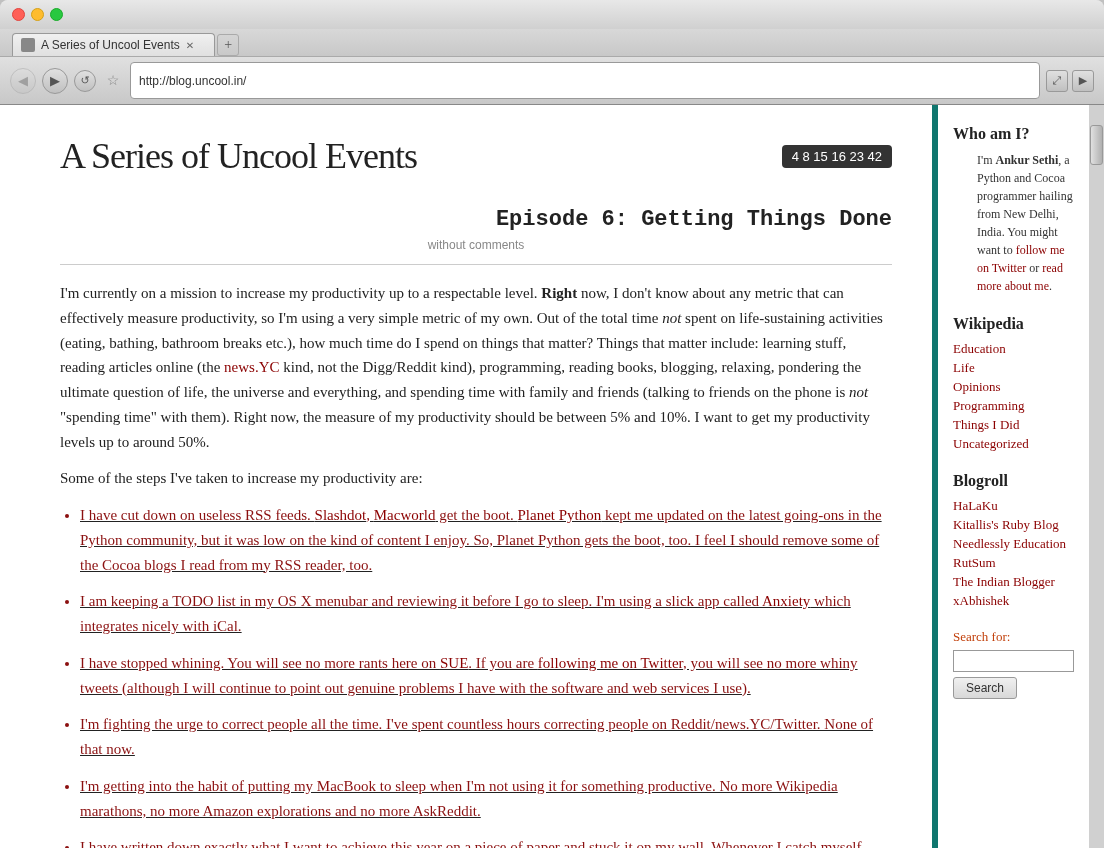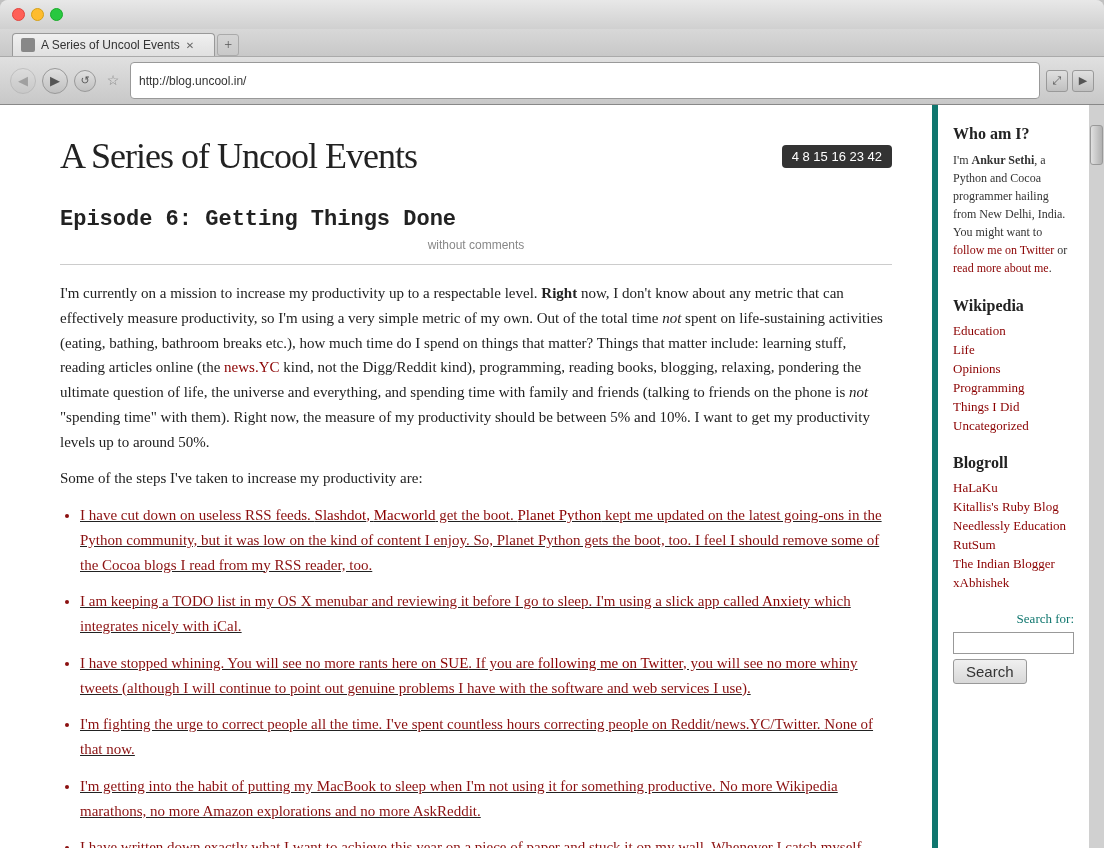"I'm Ankur Sethi, a Python" .sidebar-text { margin-left: none -> 24px }
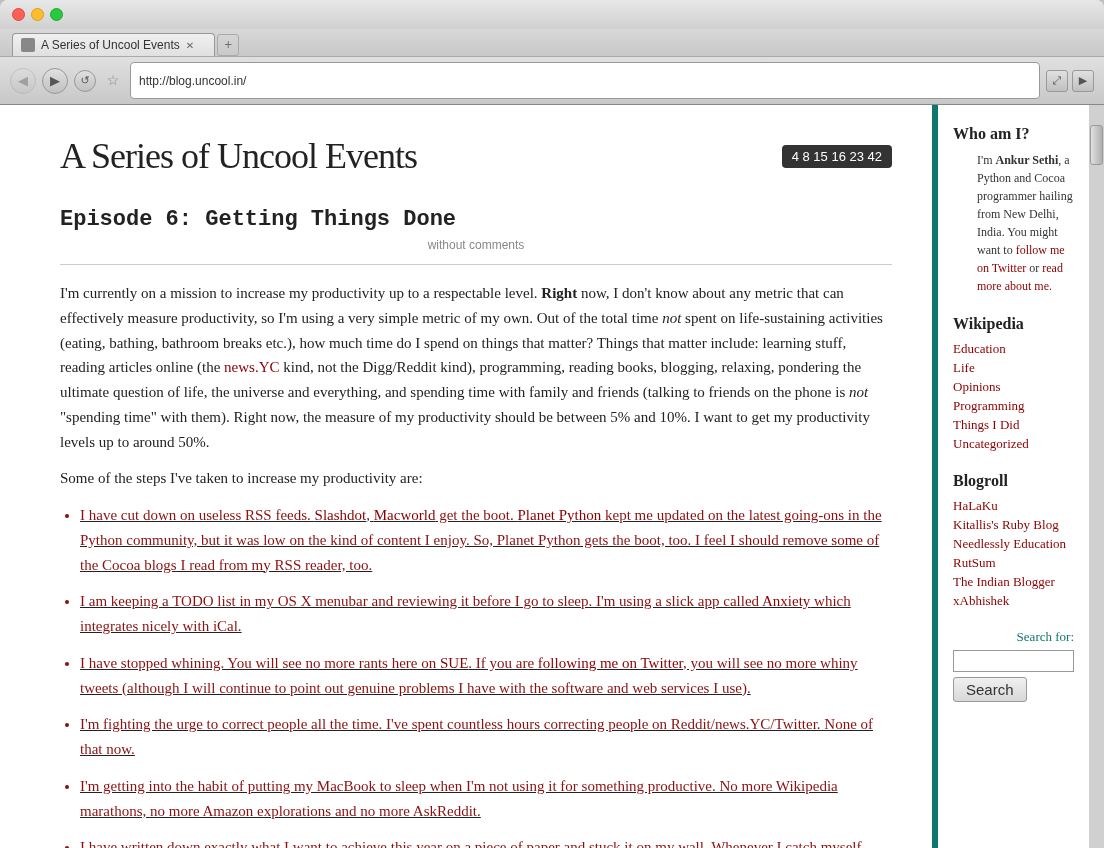"Episode 6: Getting Things Done" .article-title { text-align: none -> right }
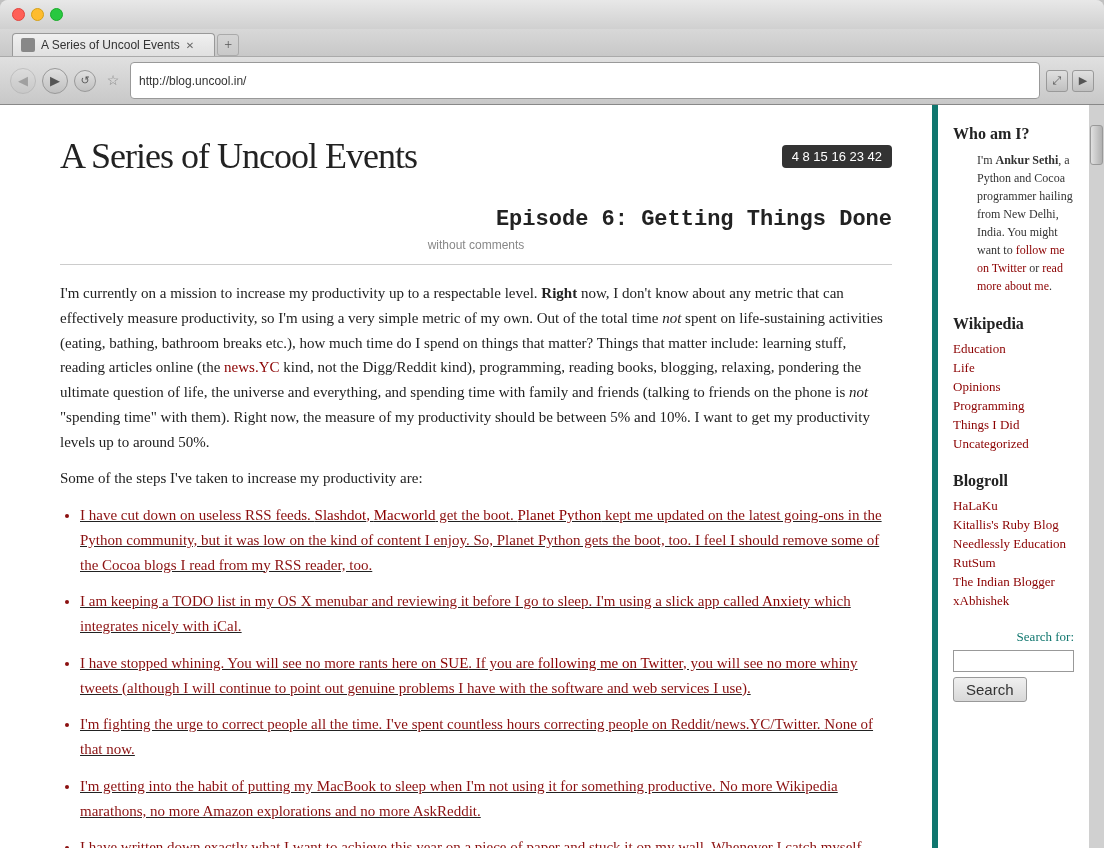"Search for:" .search-label { color: #0f766e -> #c2410c; text-align: right -> none }
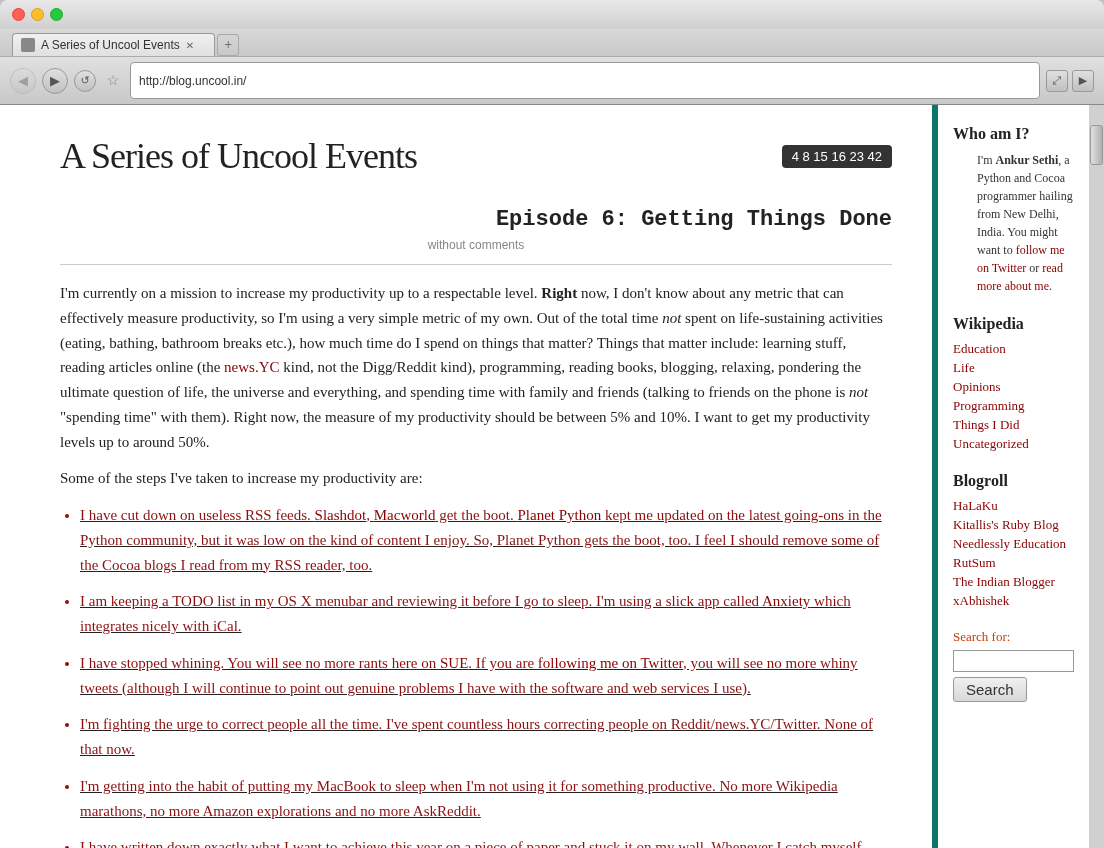"Search" .search-button { font-size: 15px -> 12px }
